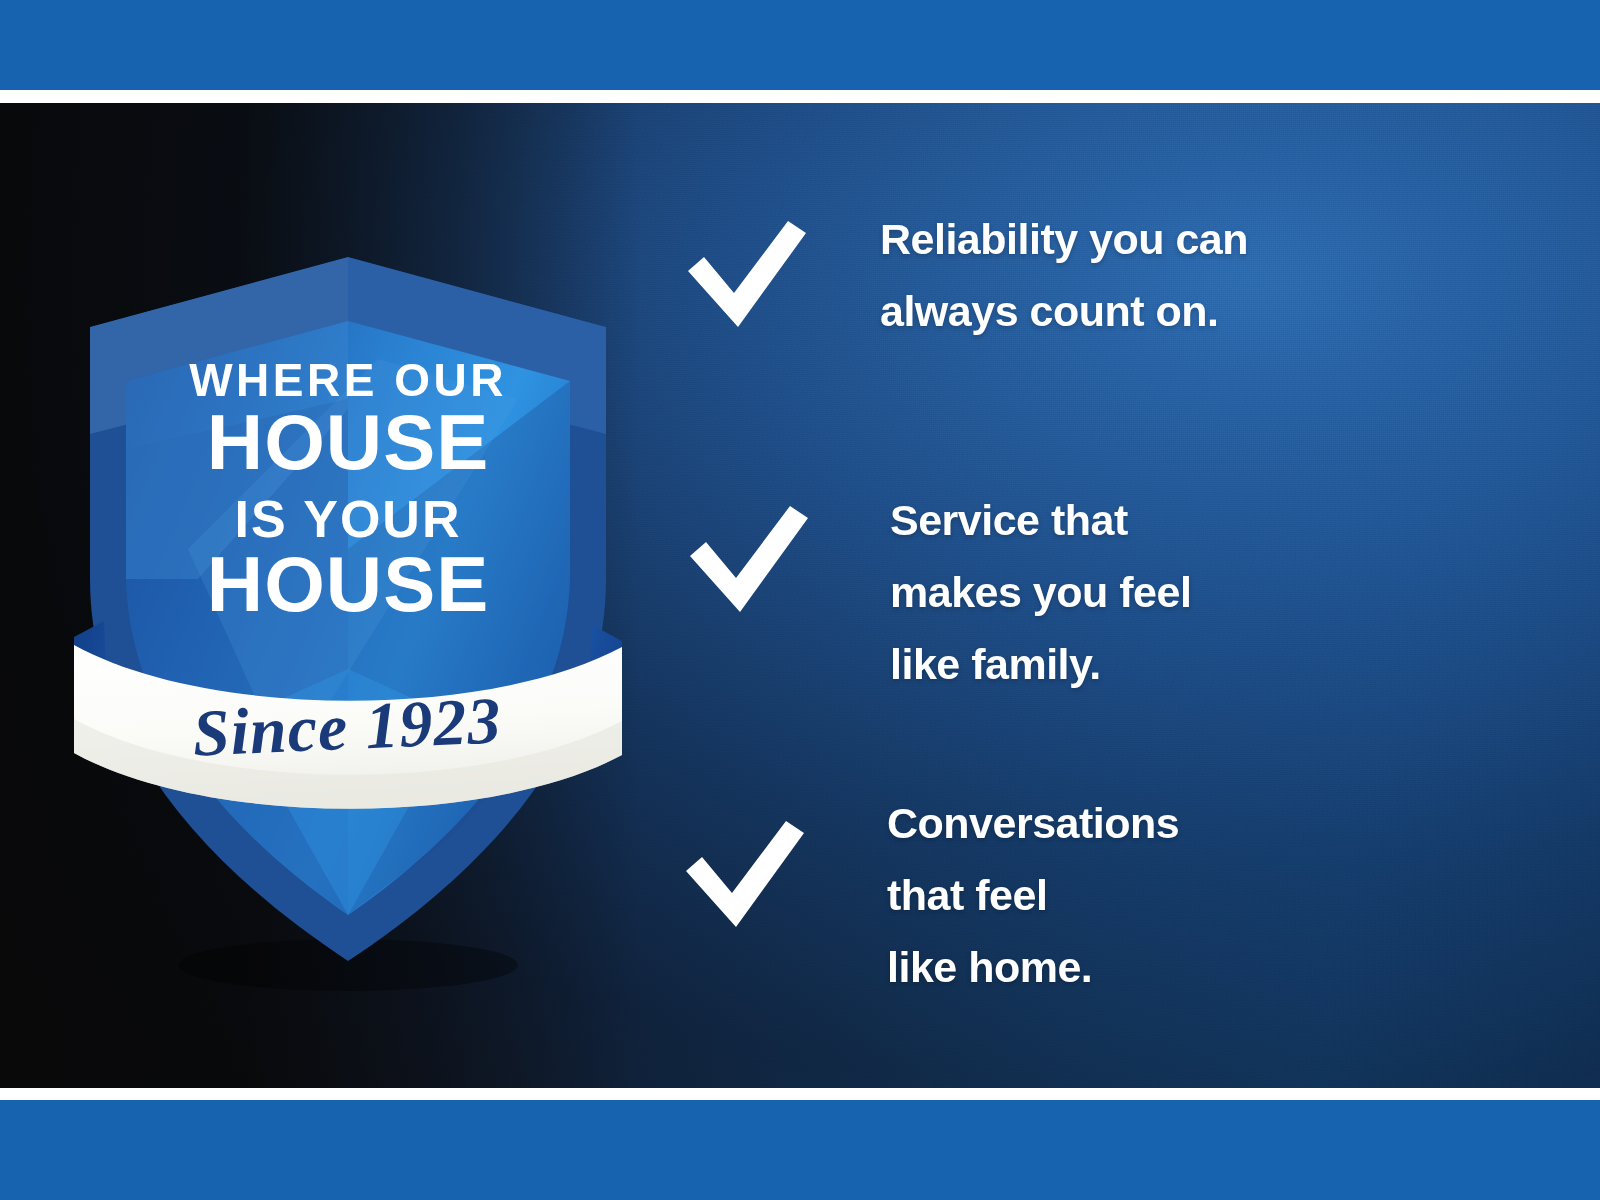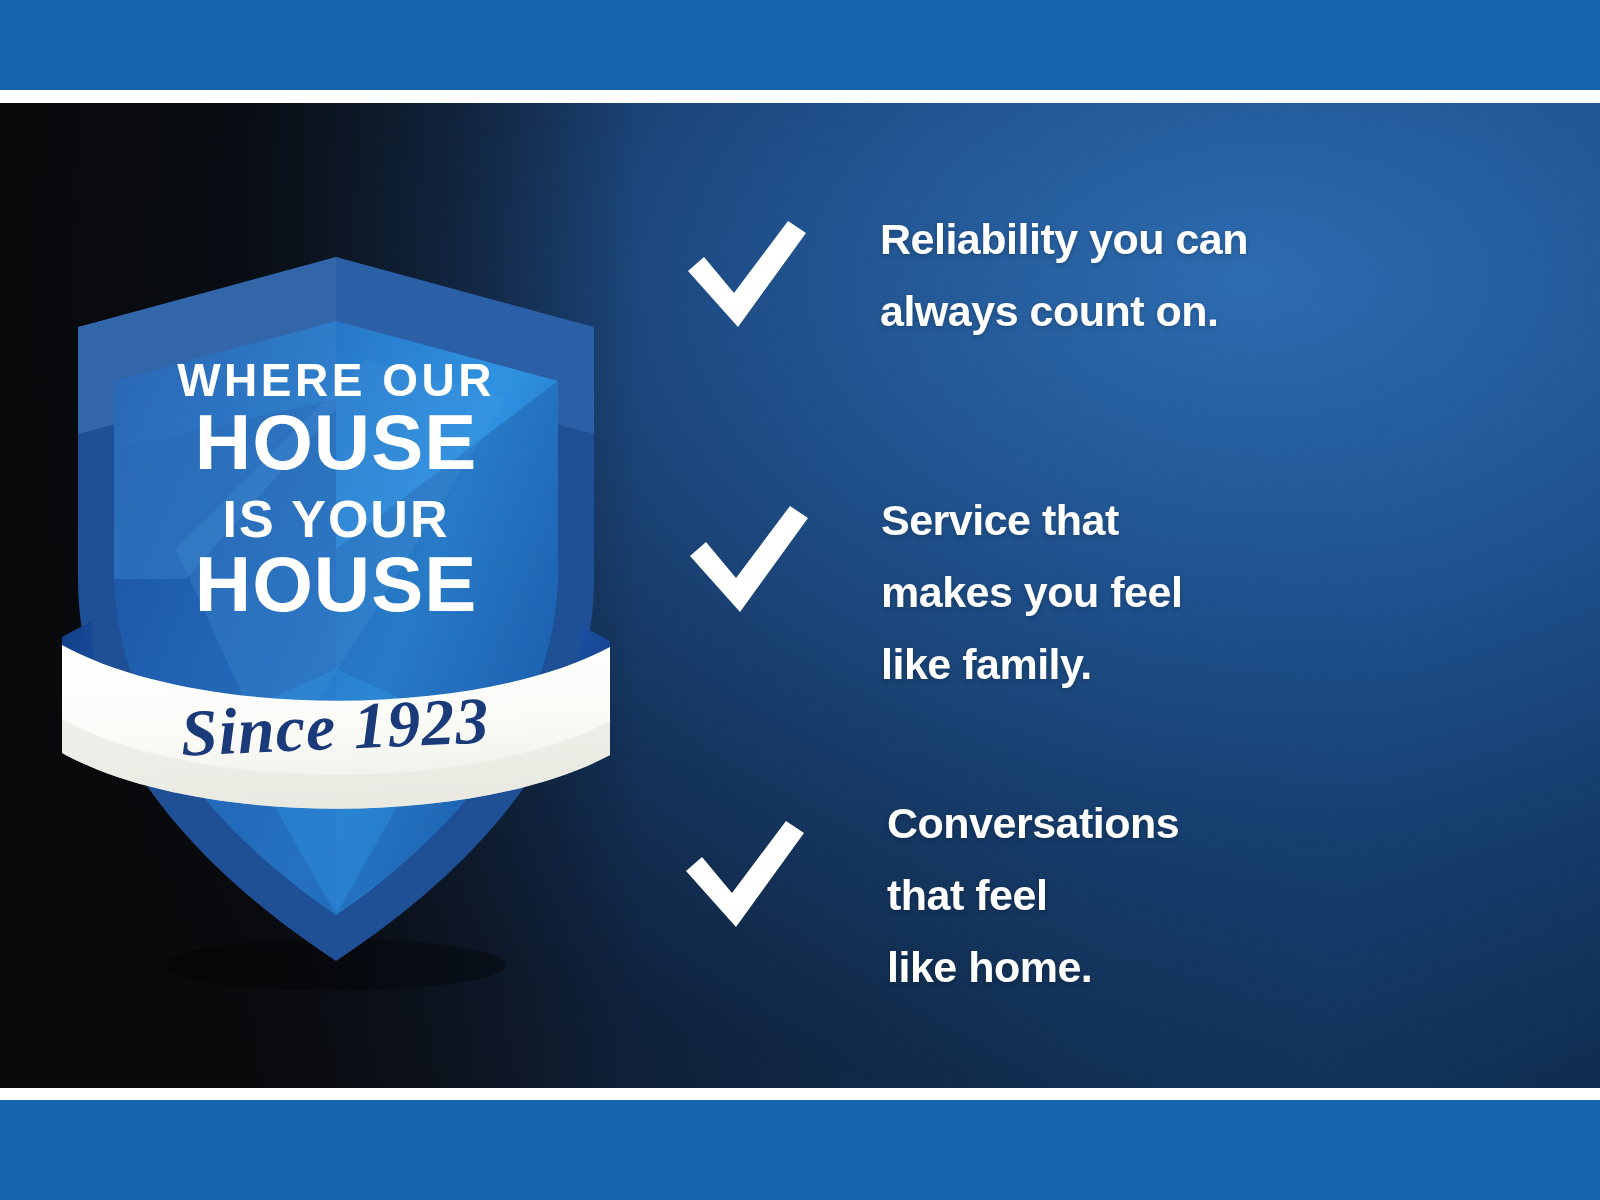"WHERE OUR" .logo { left: 36px -> 48px }
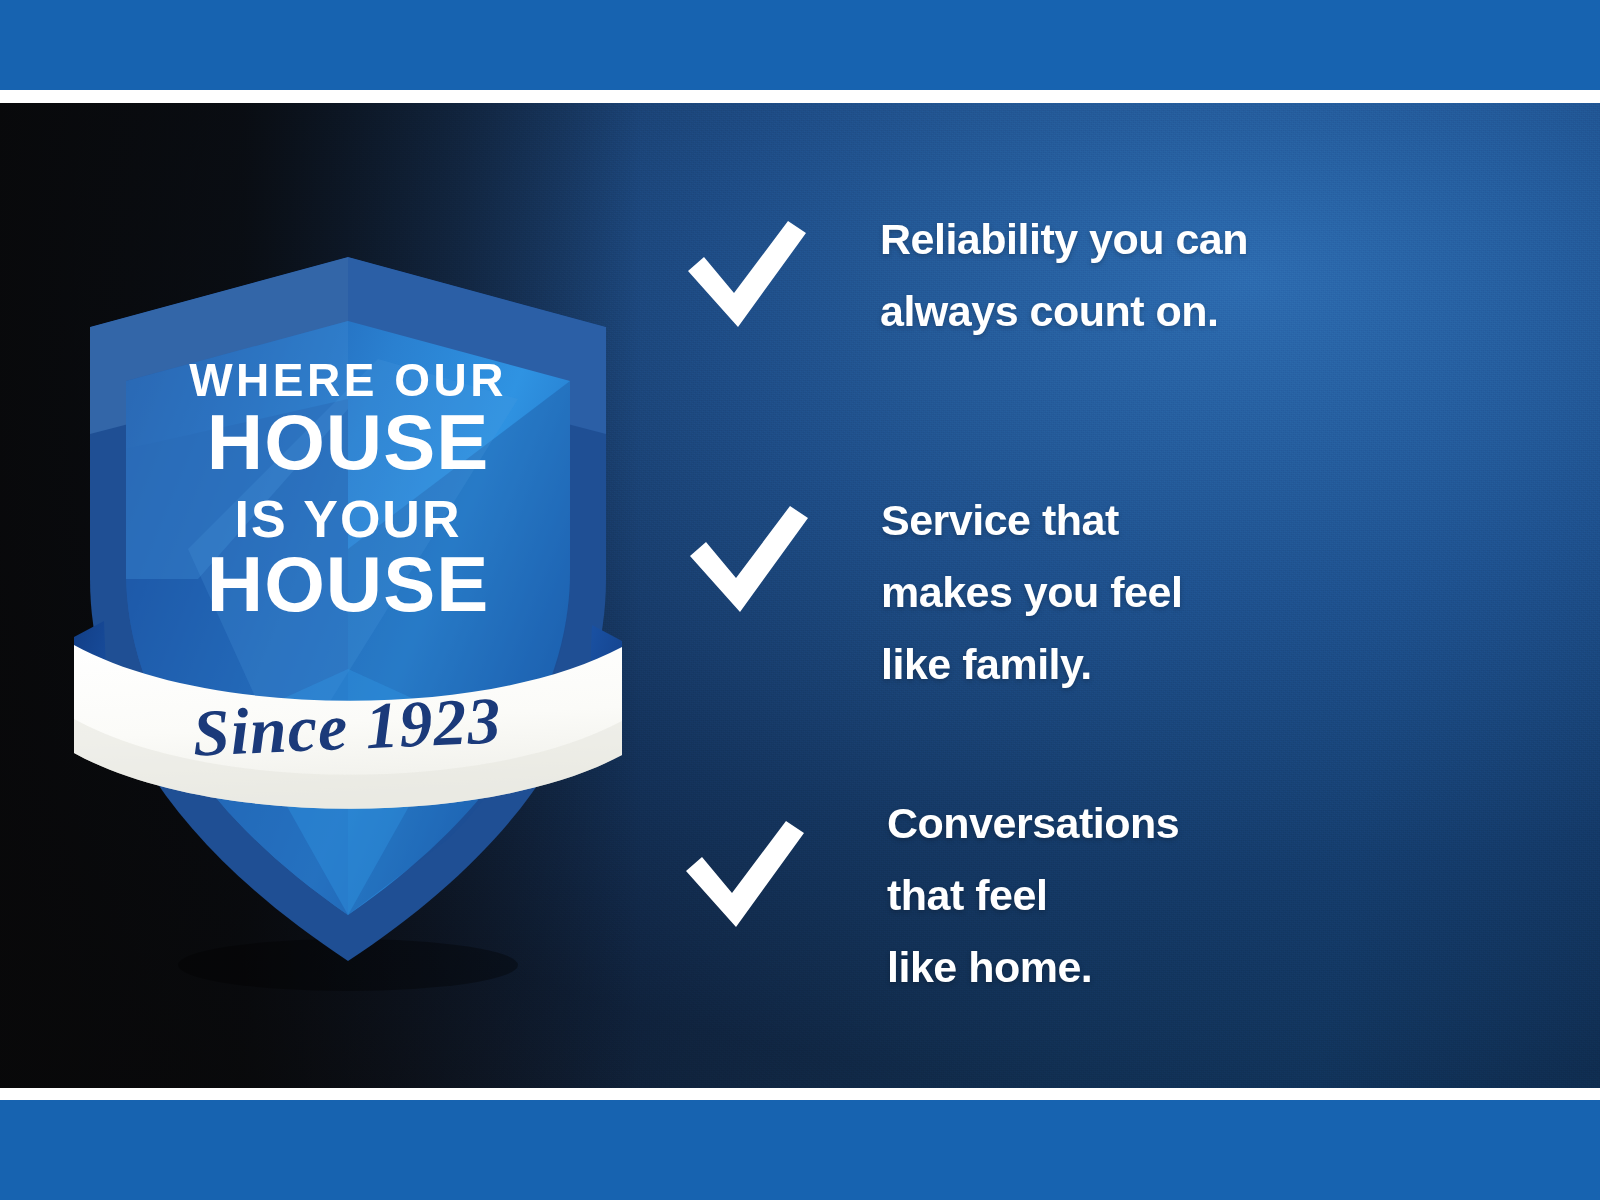"Service that" .bullet-2 .bullet-text { left: 176px -> 185px }
